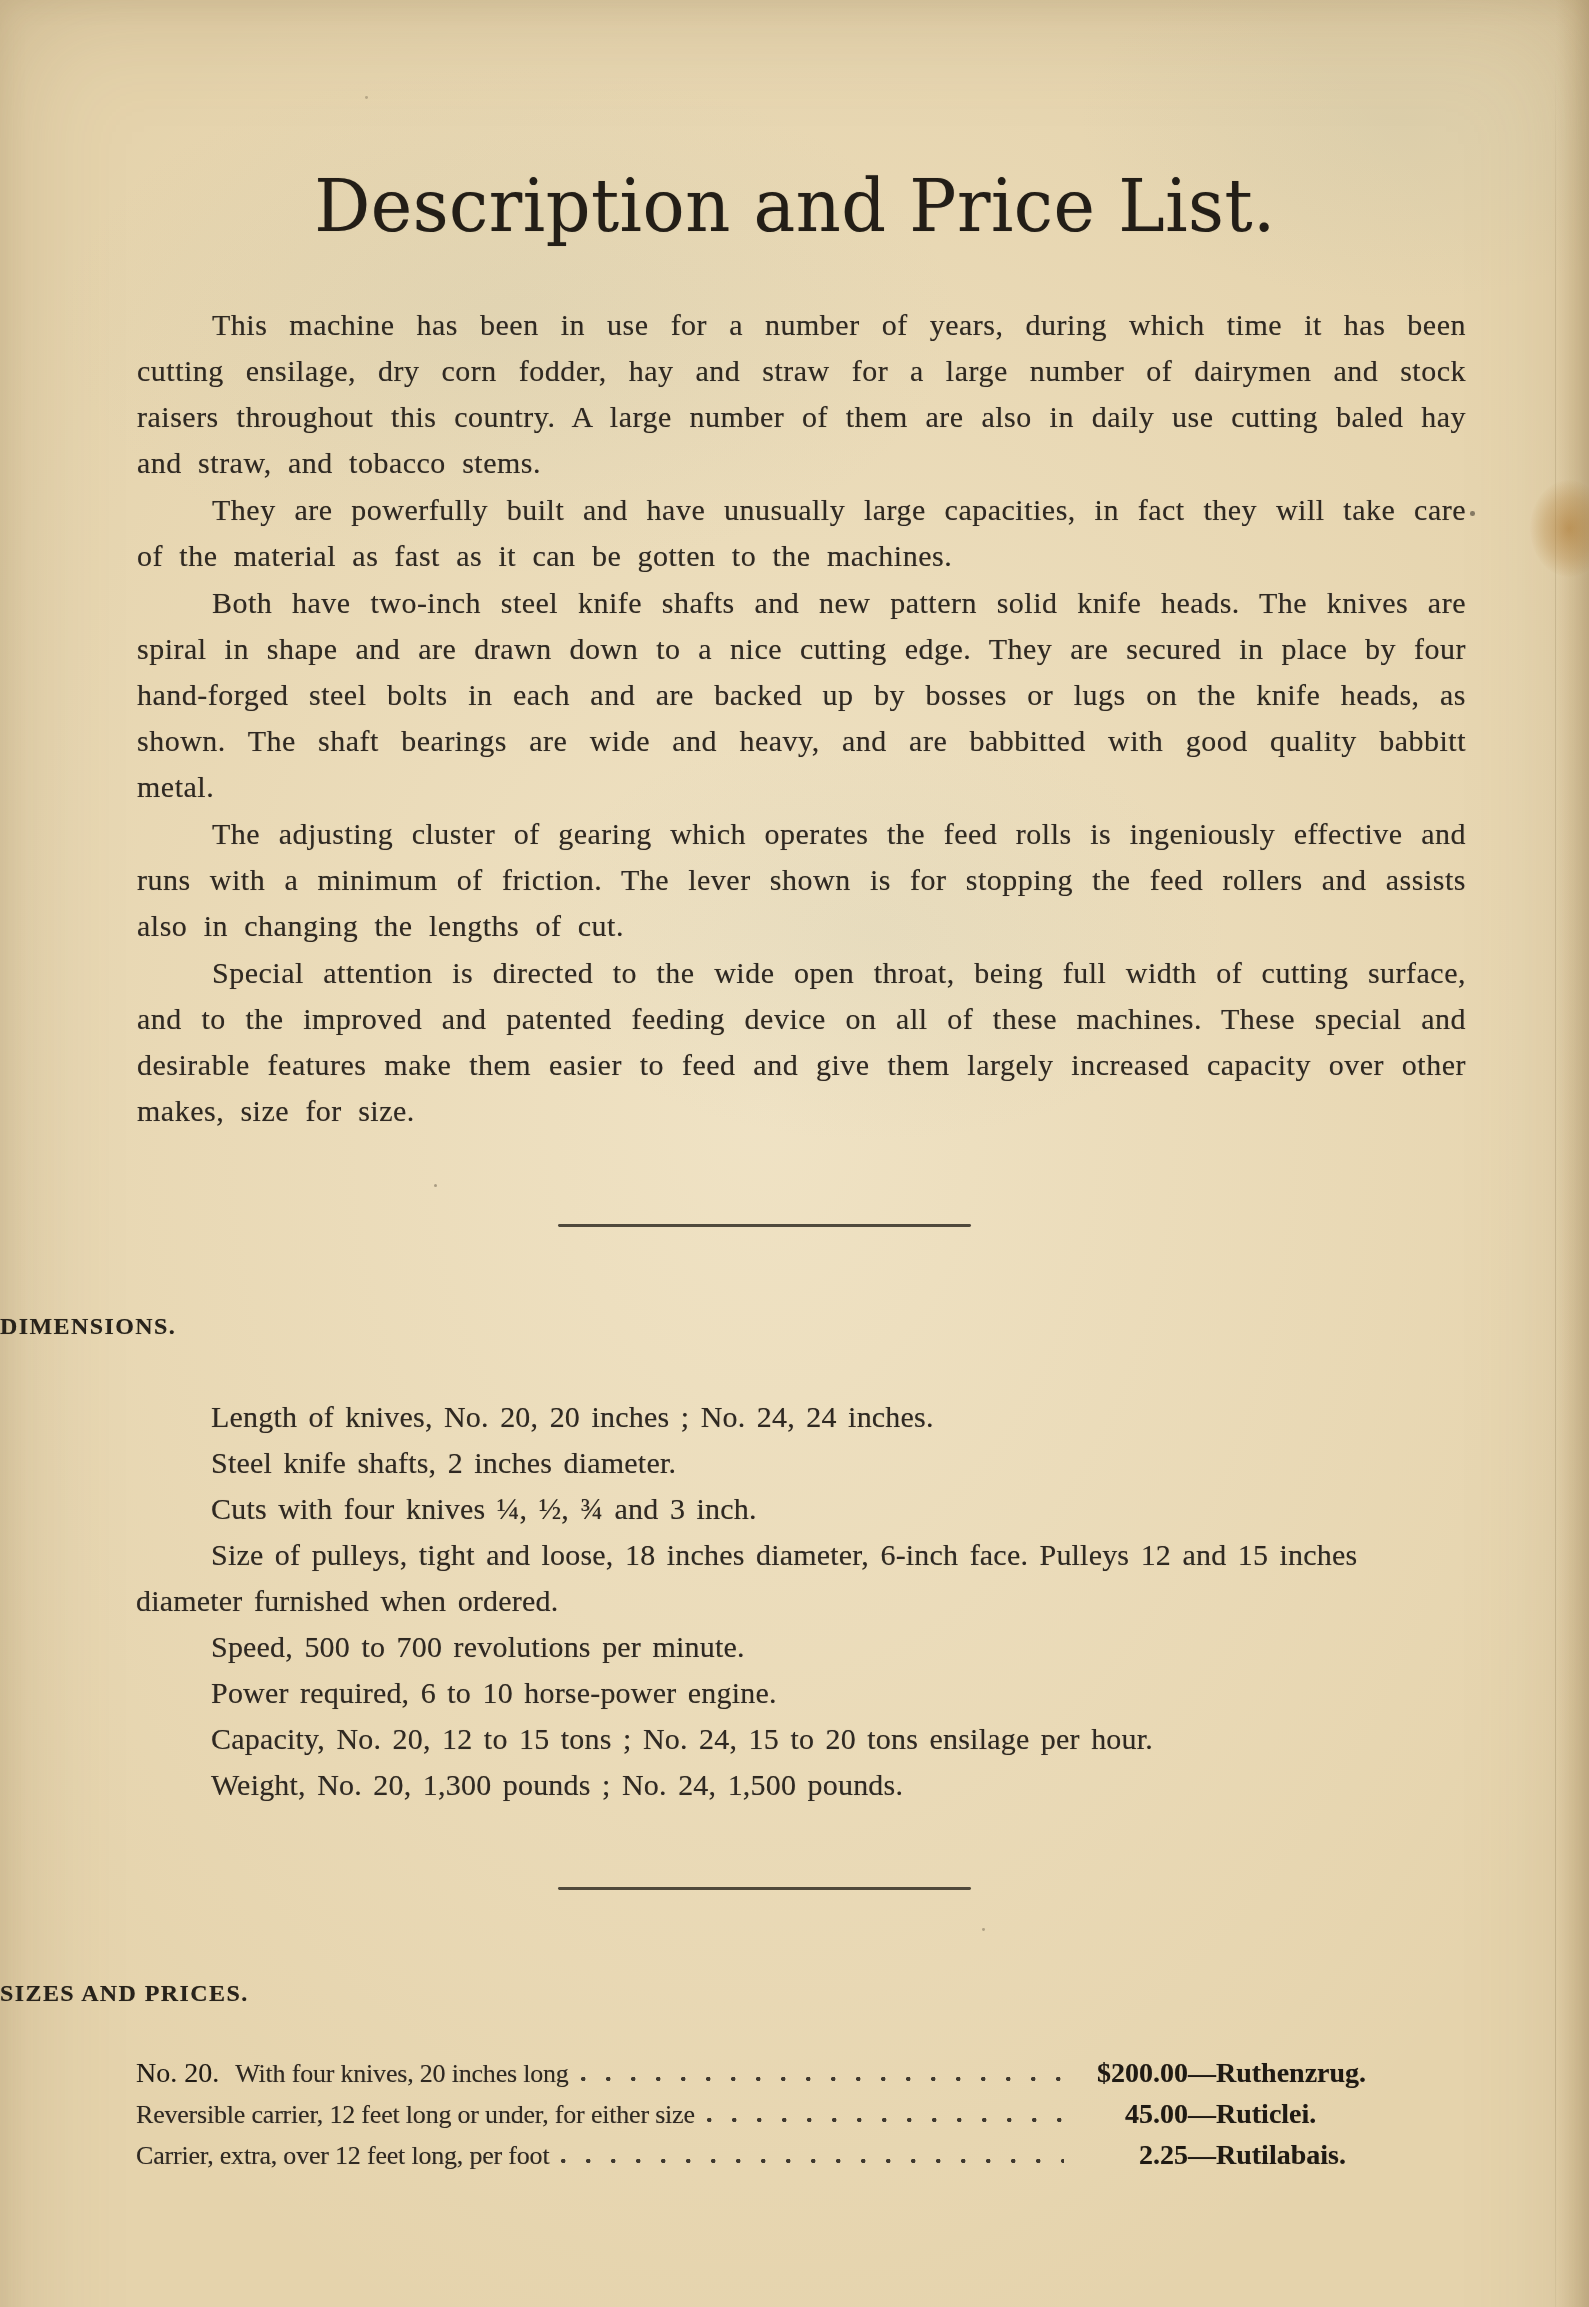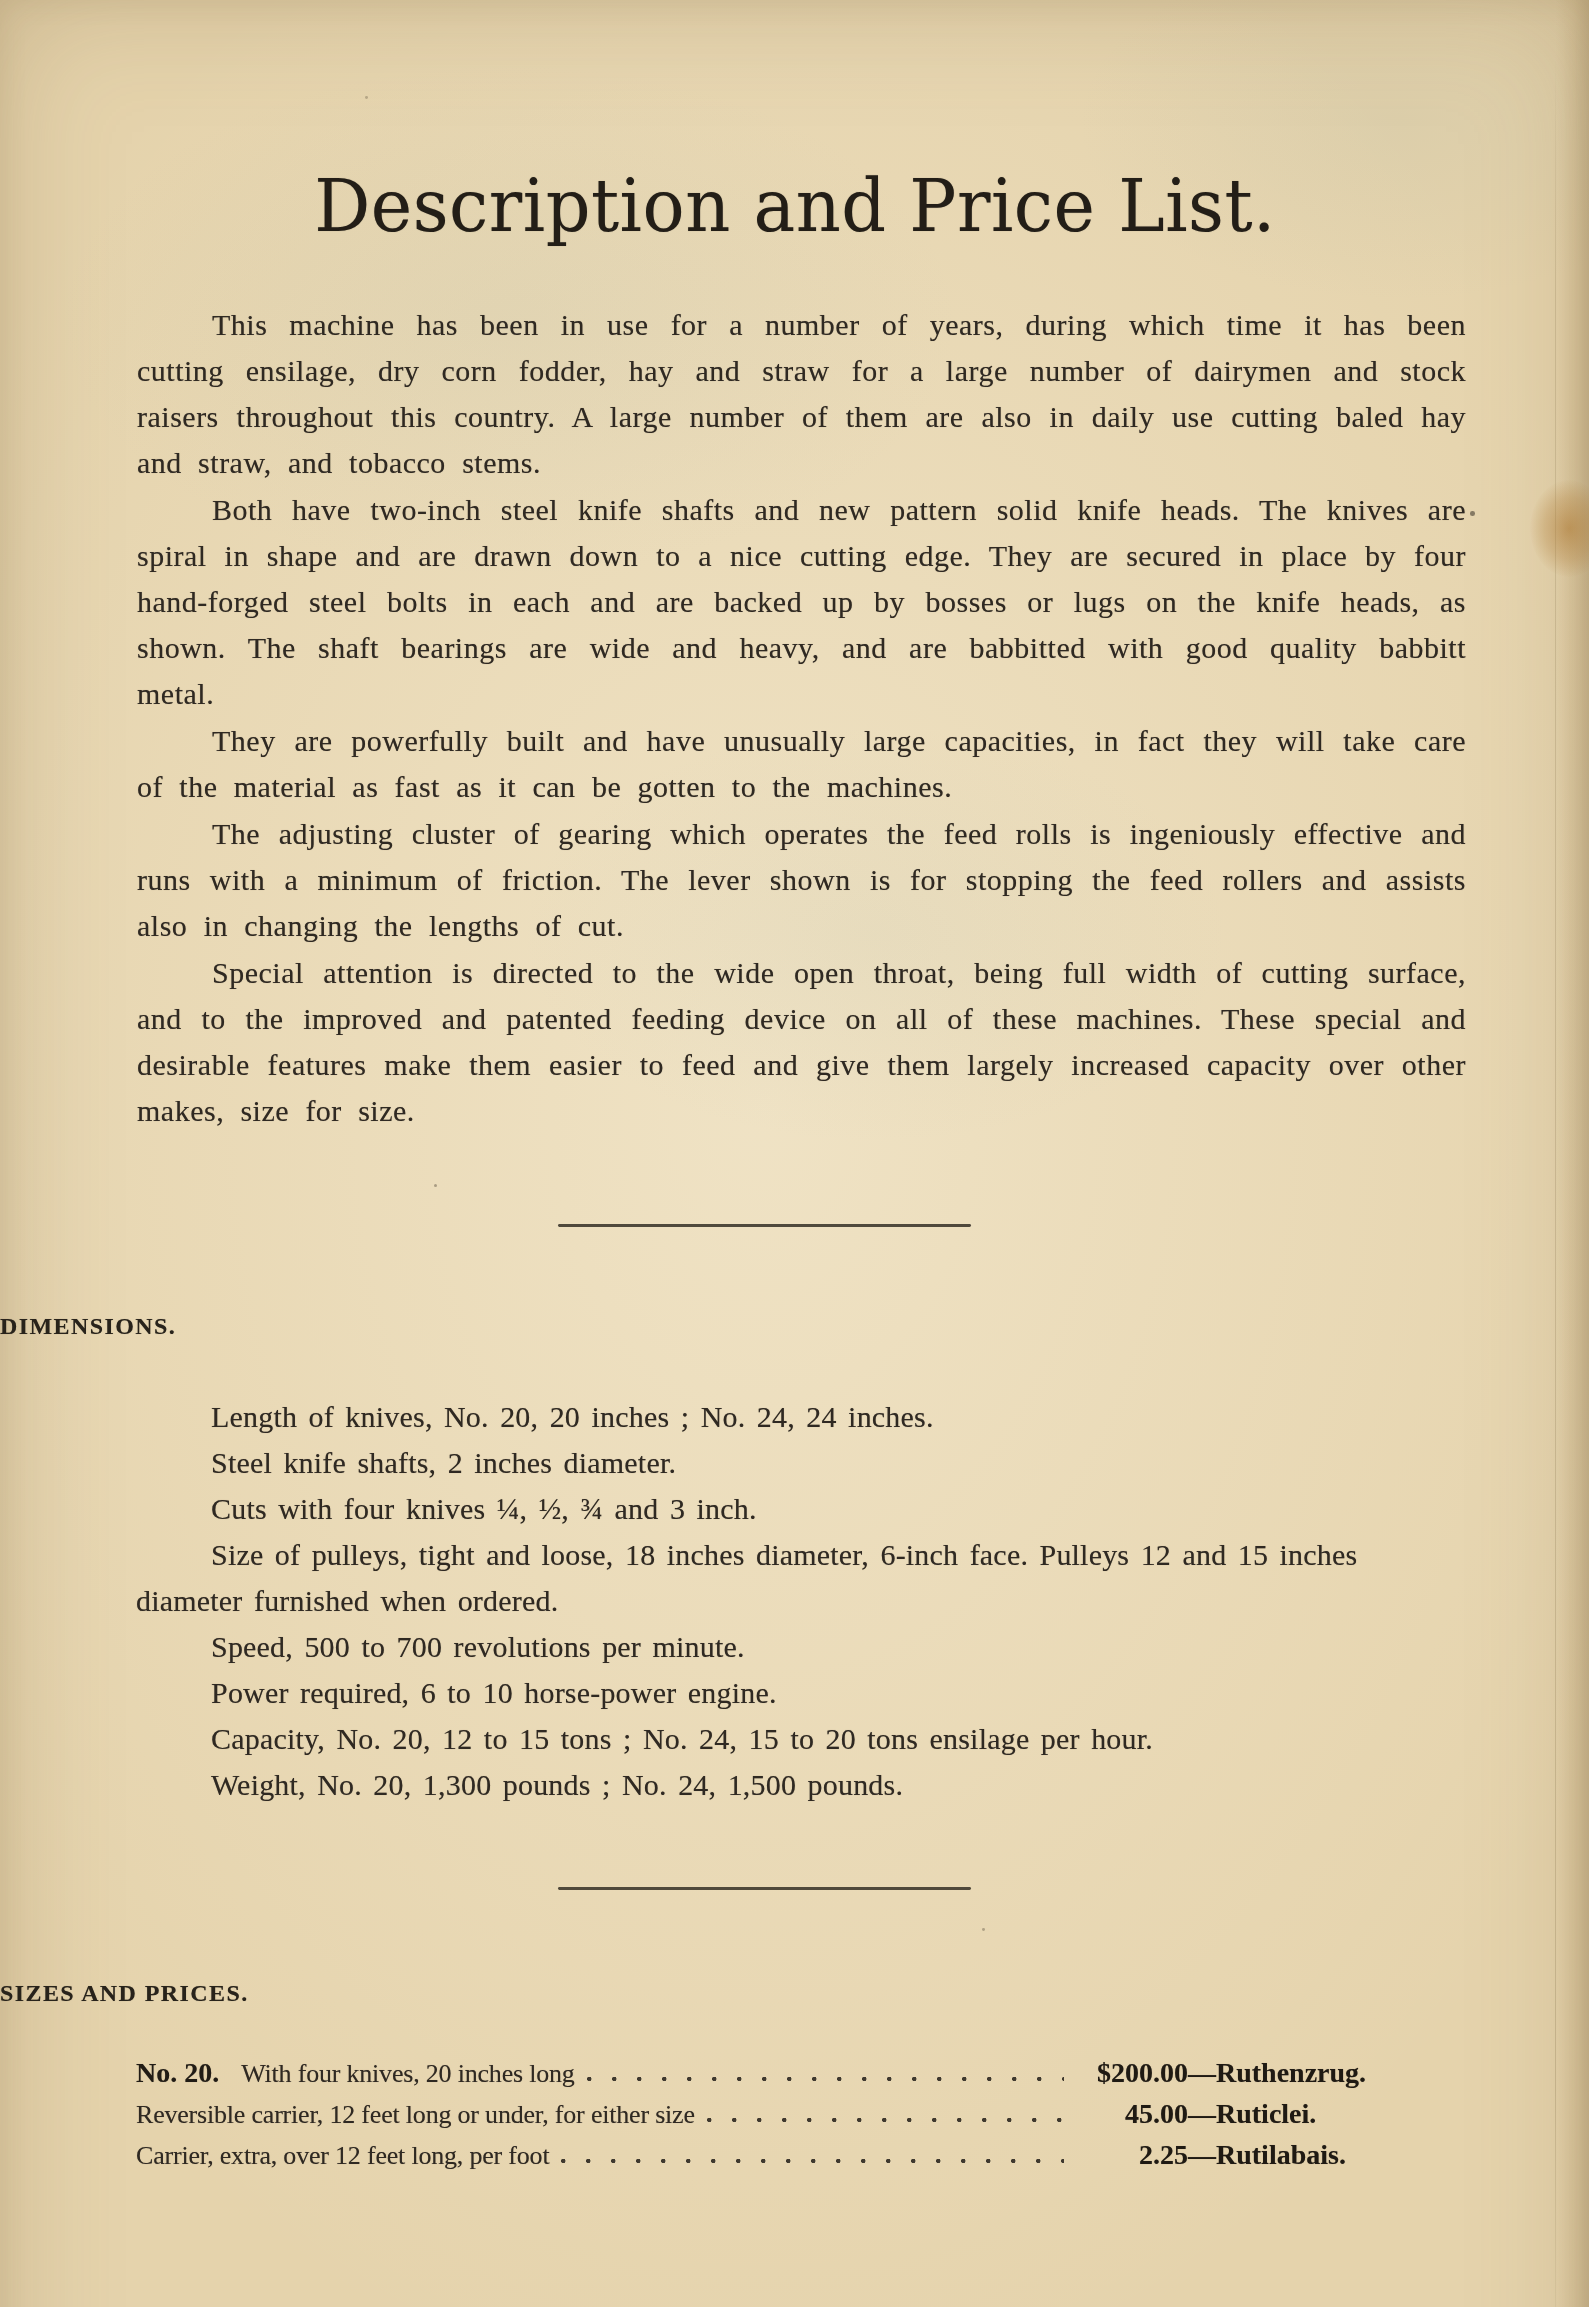"Both have two-inch steel knife" p { order: before "They are powerfully built and" -> after "They are powerfully built and" }
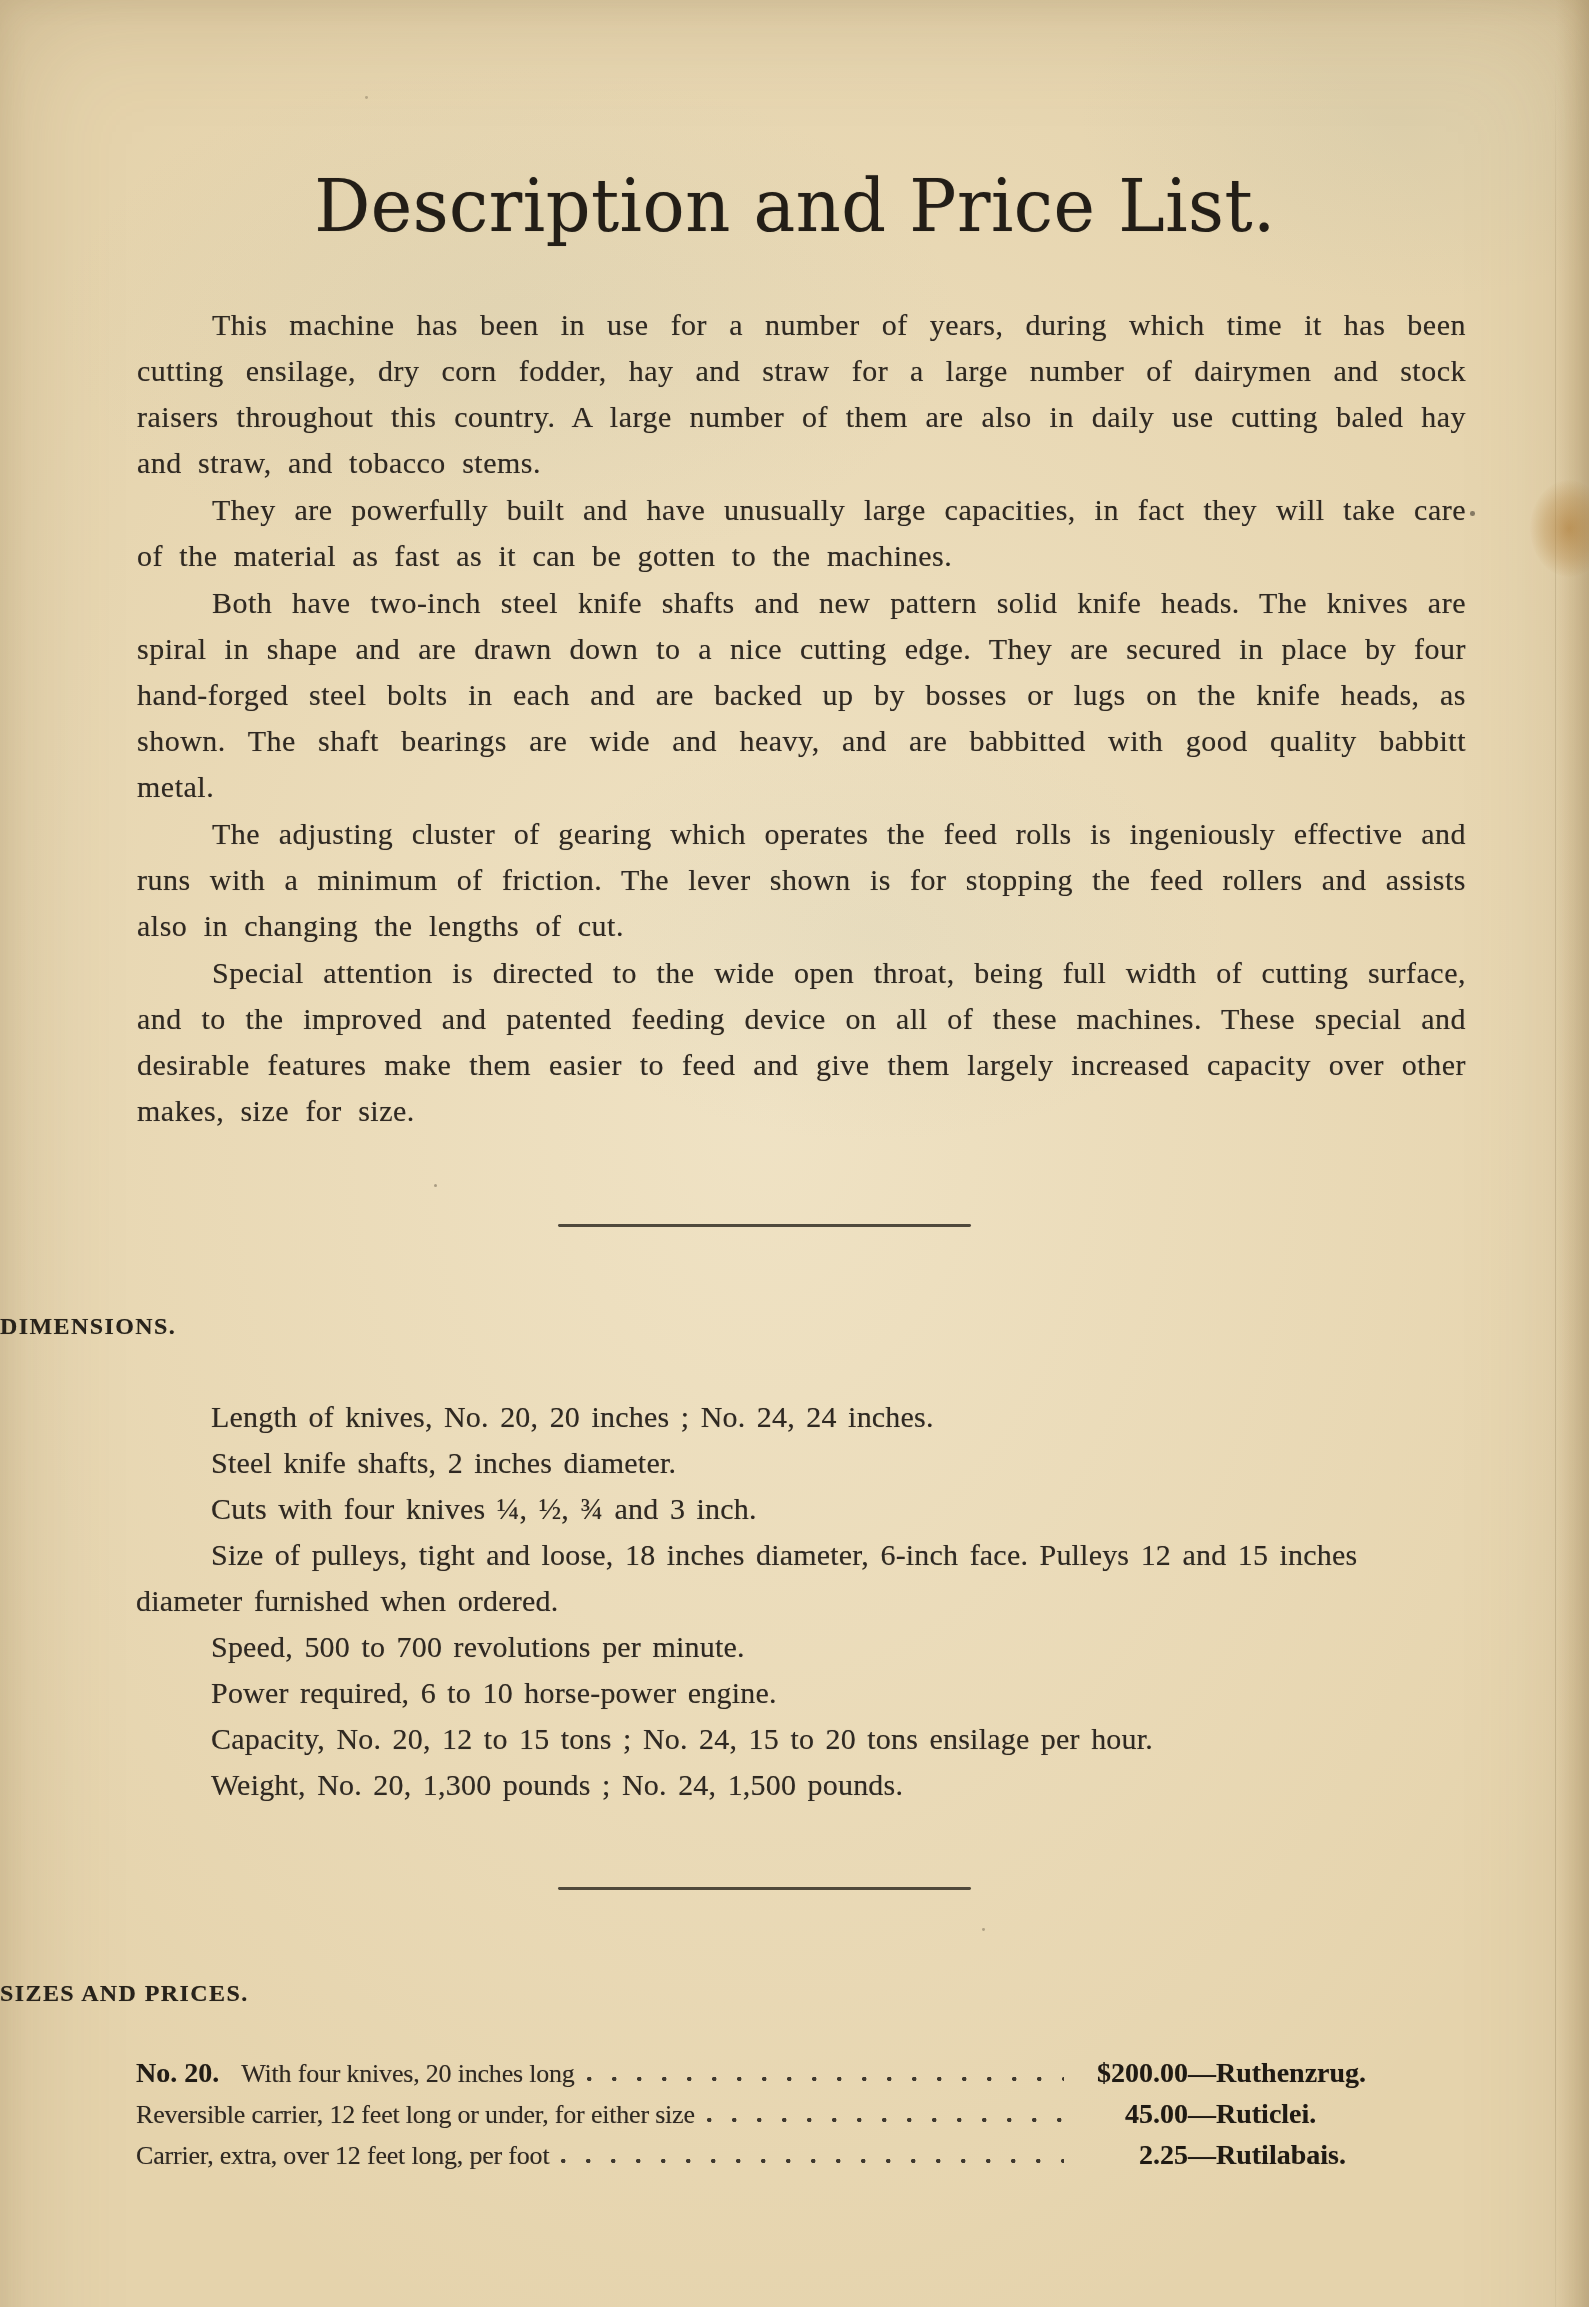"No. 20." .row-label { font-weight: bold -> normal; margin-right: 22px -> 16px }
